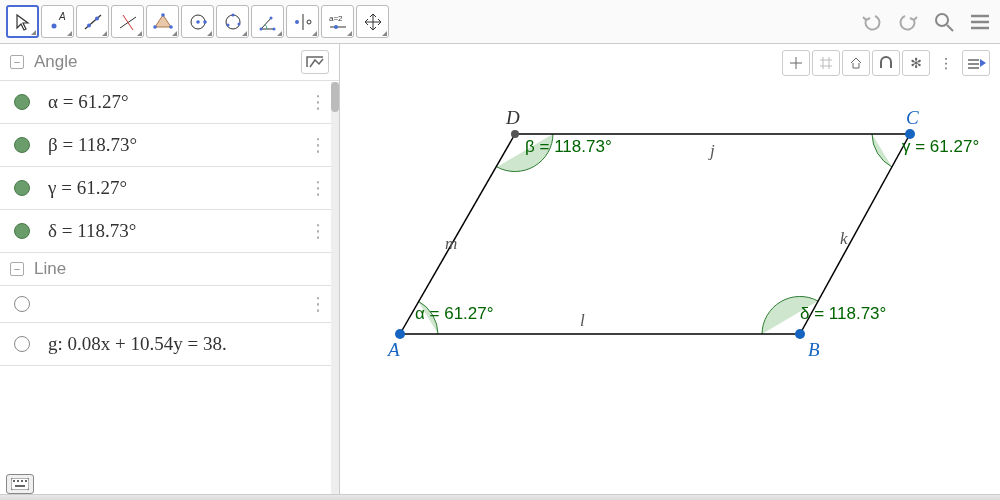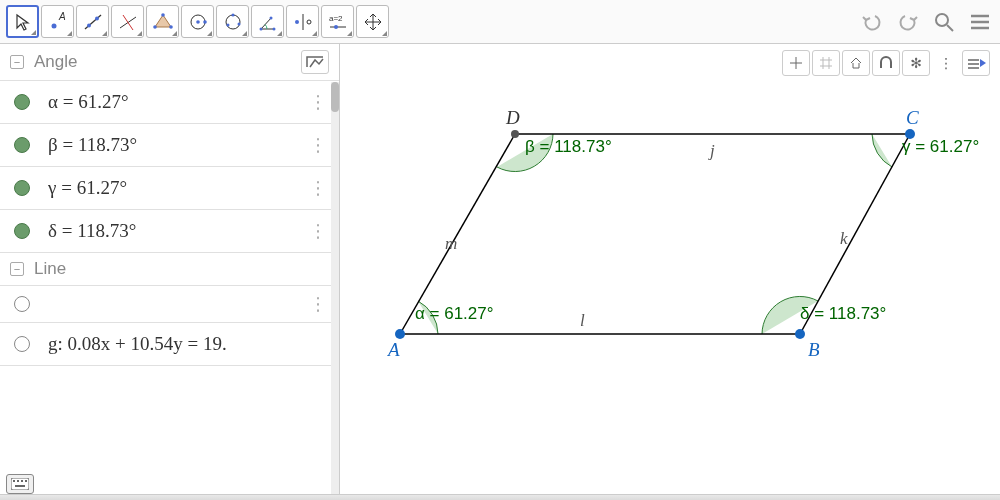"0.08x + 10.54y = 19." span { text: 19 -> 38 }
